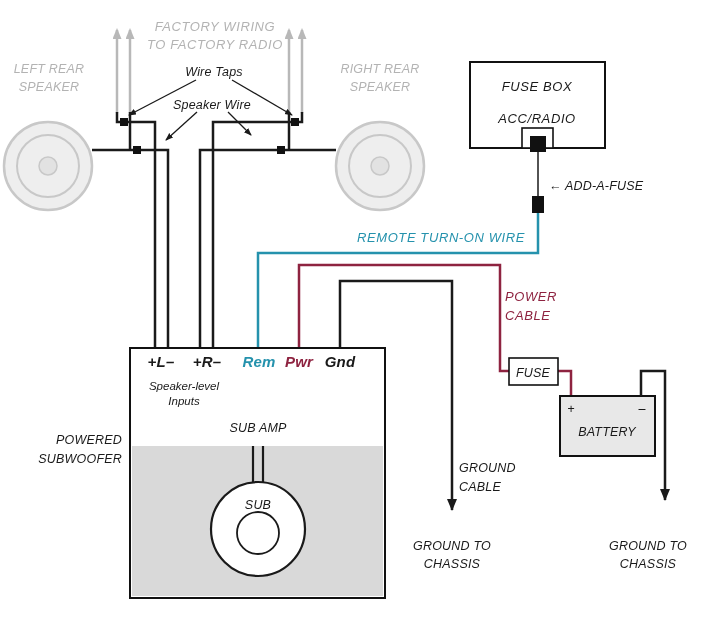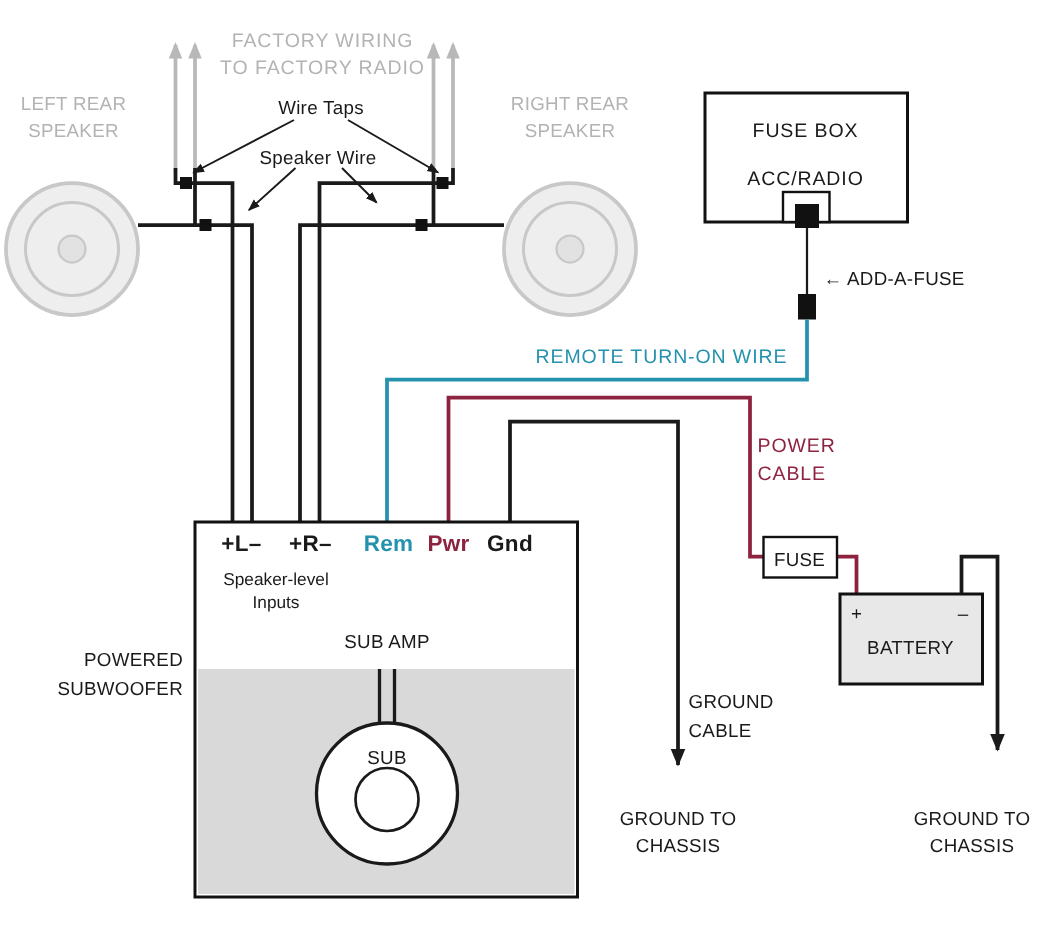"FACTORY WIRING" .stage { font-style: none -> italic }
